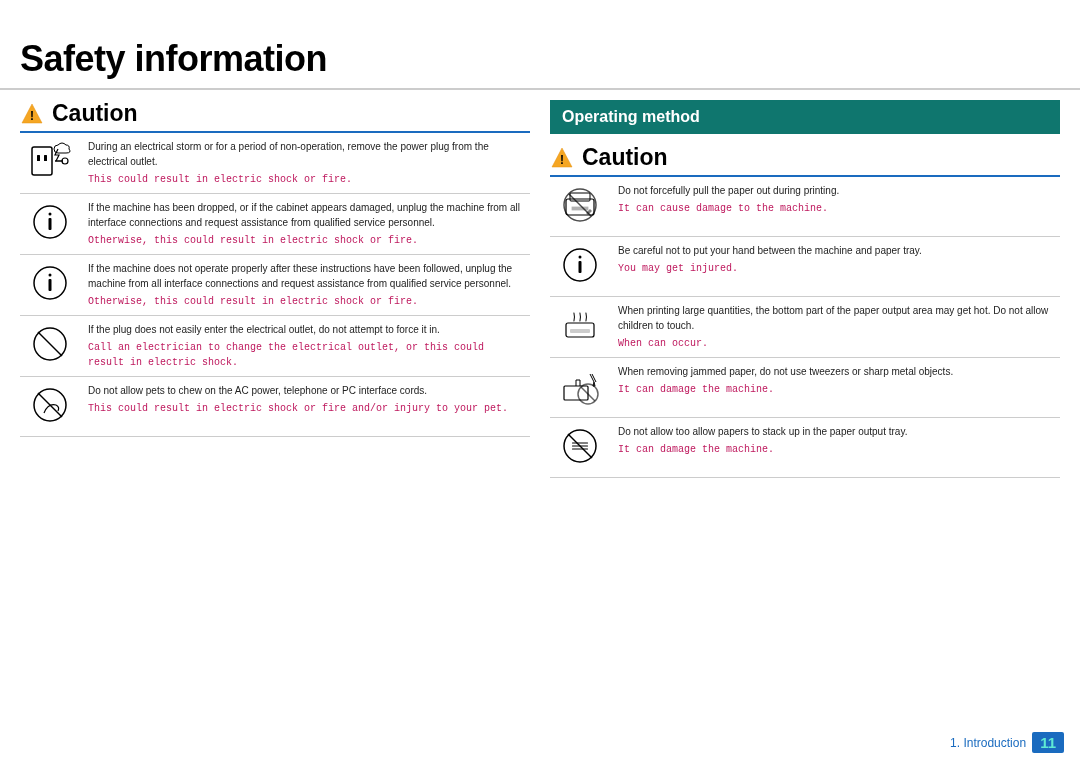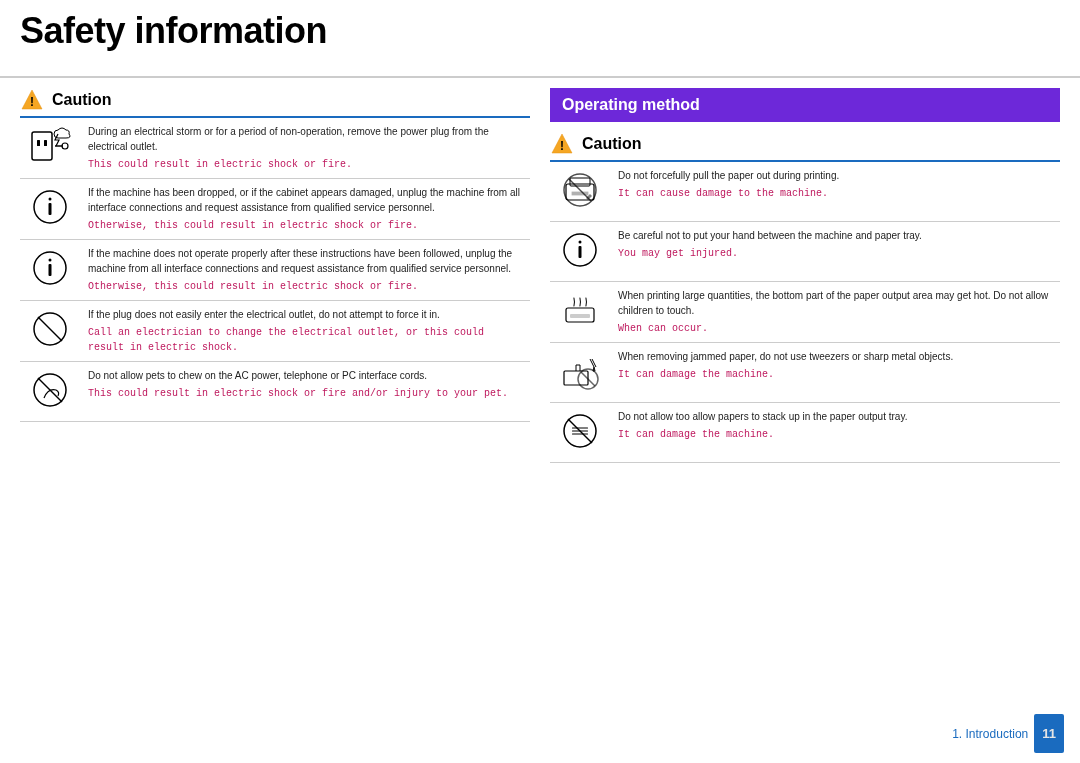"Safety information" .page-header { margin-top: none -> 28px; padding: 10px 20px 24px 20px -> 10px 20px 8px 20px }
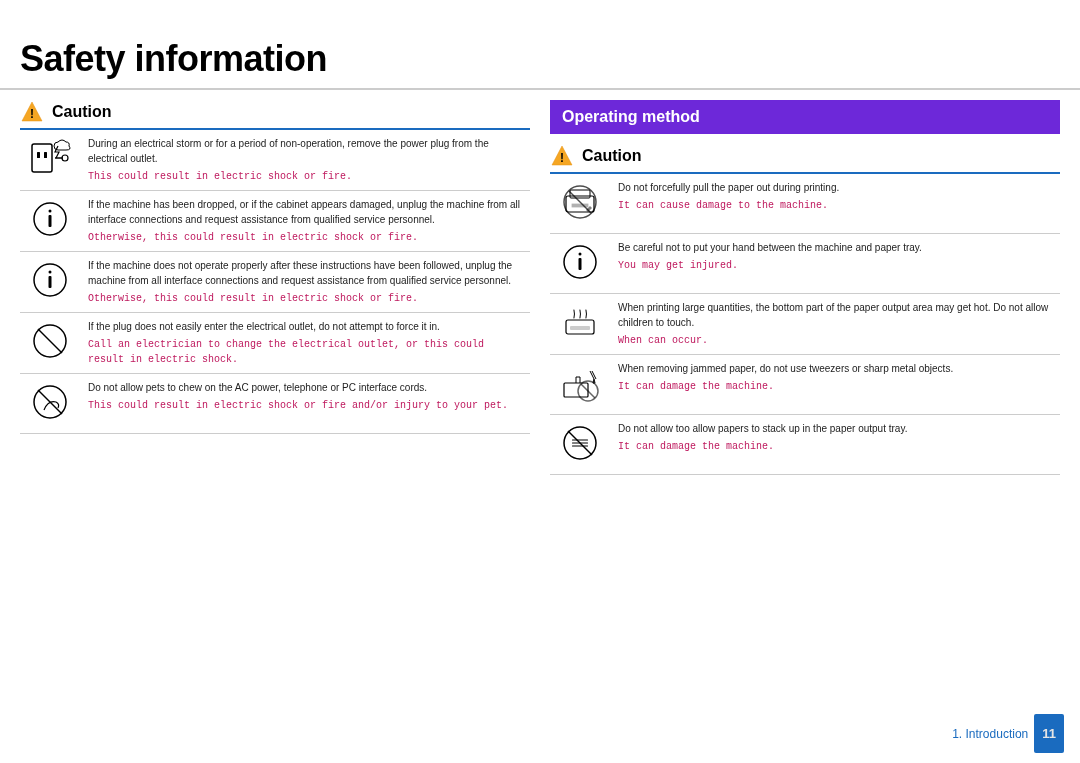"Caution" .caution-label { font-size: 16px -> 23px }
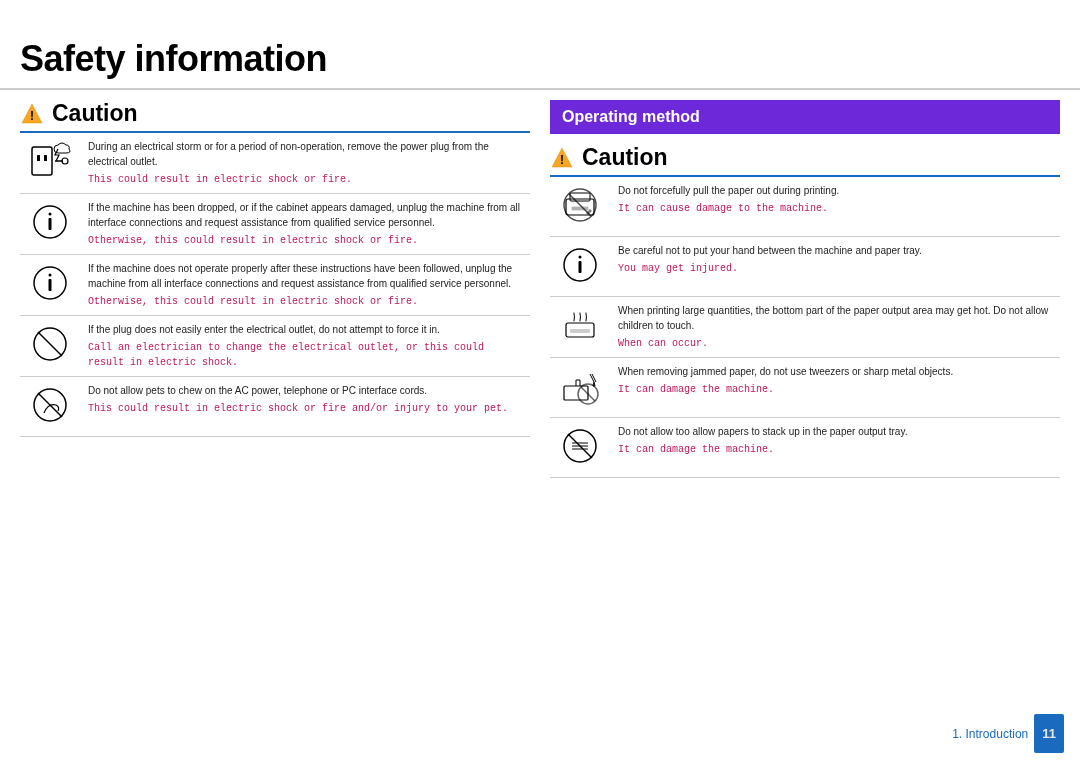"Operating method" .op-method-heading { background: #6d28d9 -> #0f766e }
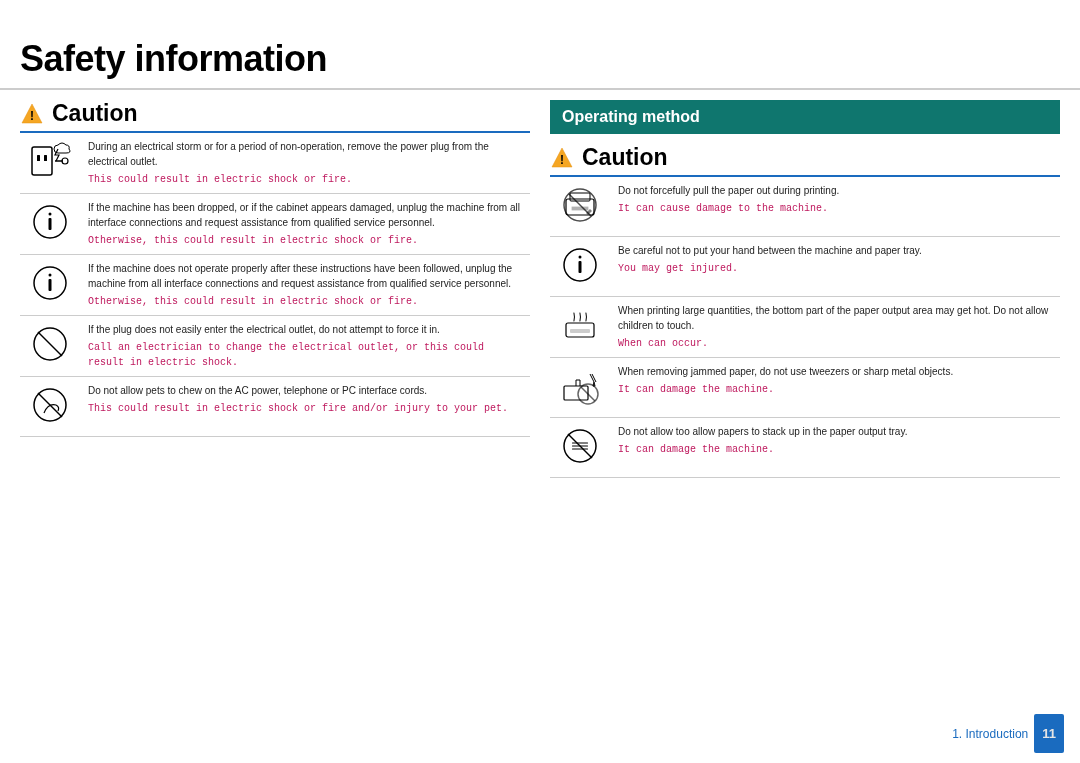"11" .footer-page-num { color: #e5e5e5 -> #5eead4; font-size: 13px -> 15px; padding: 12px 8px -> 2px 8px }
